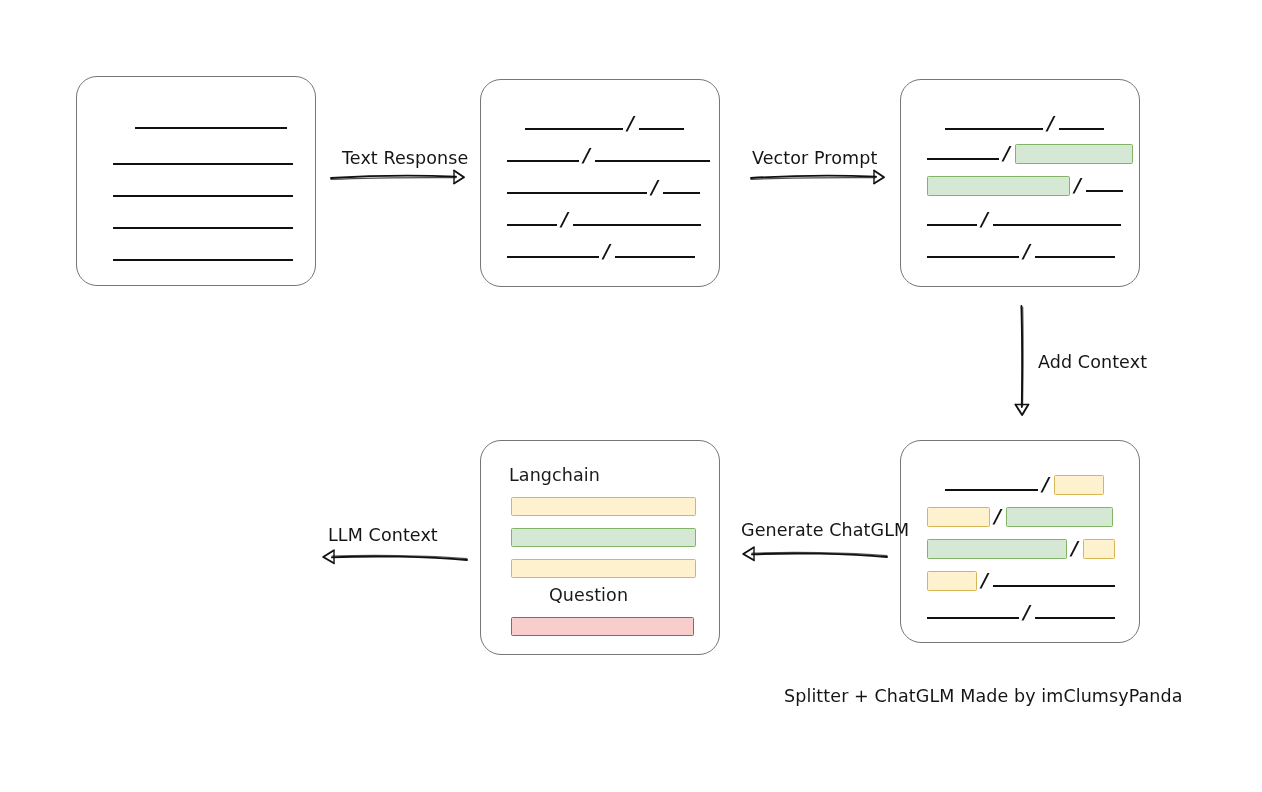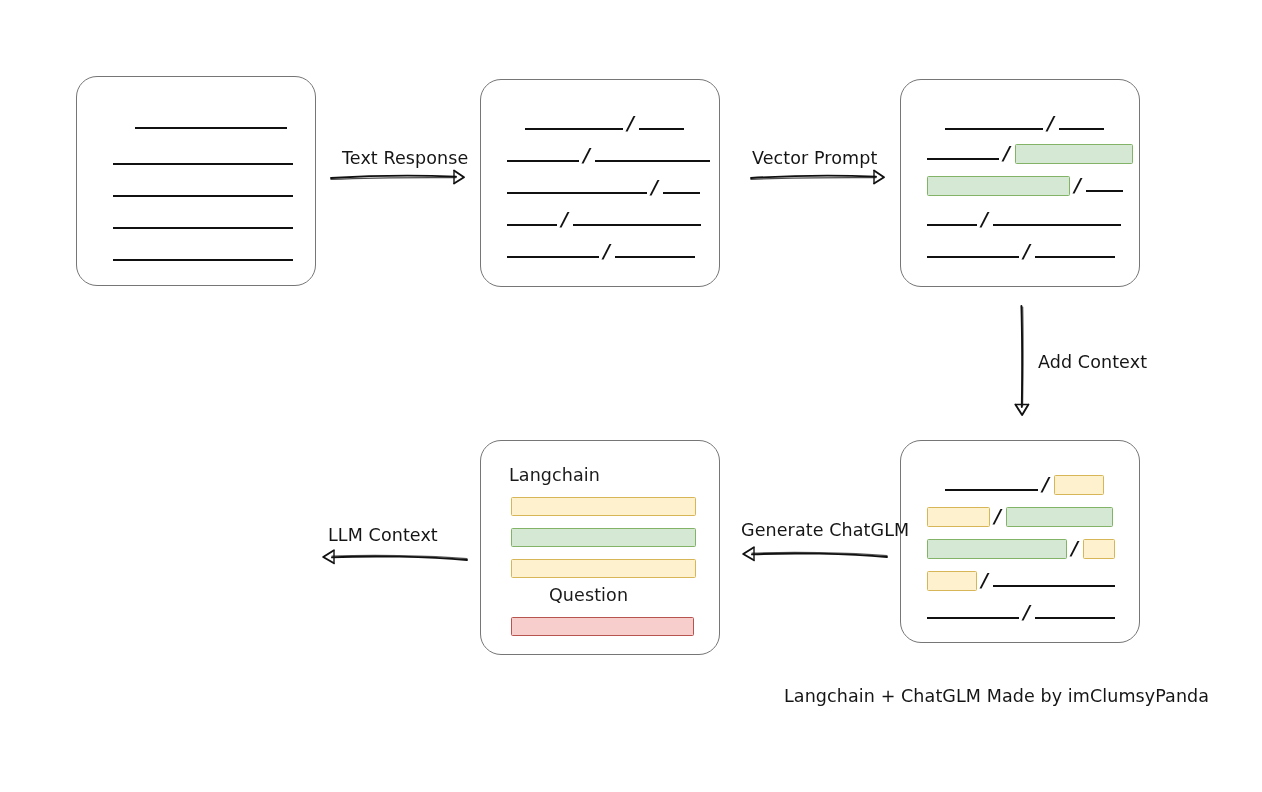"Langchain + ChatGLM Made by" div.footer { text: Langchain -> Splitter }
